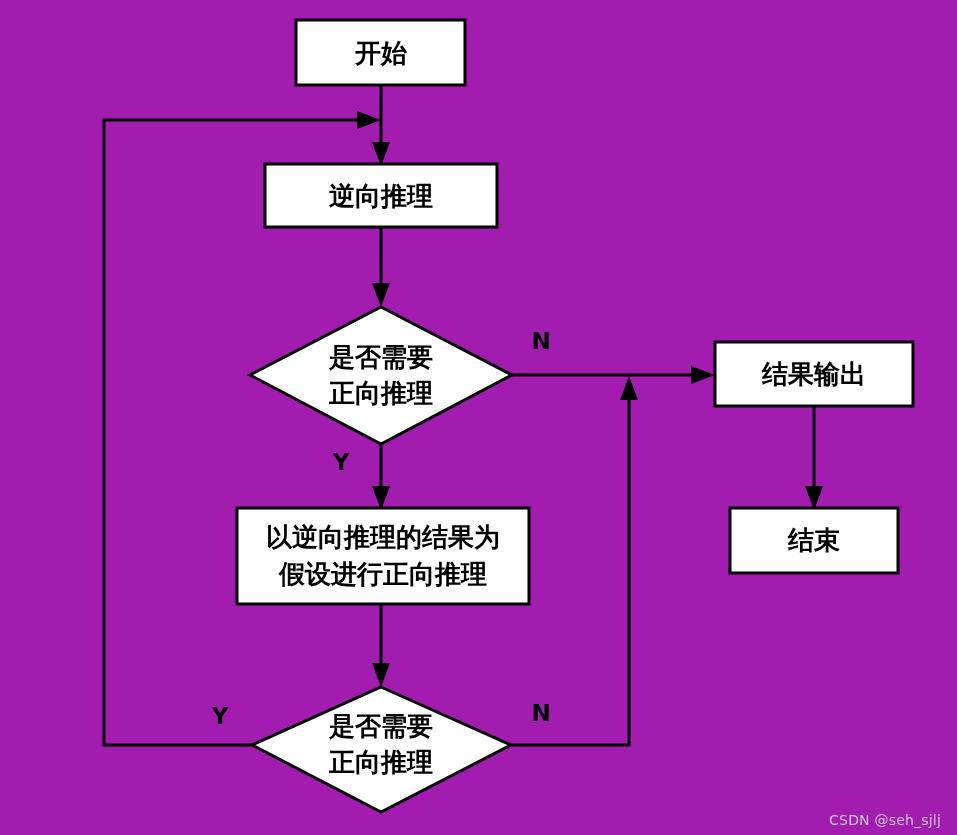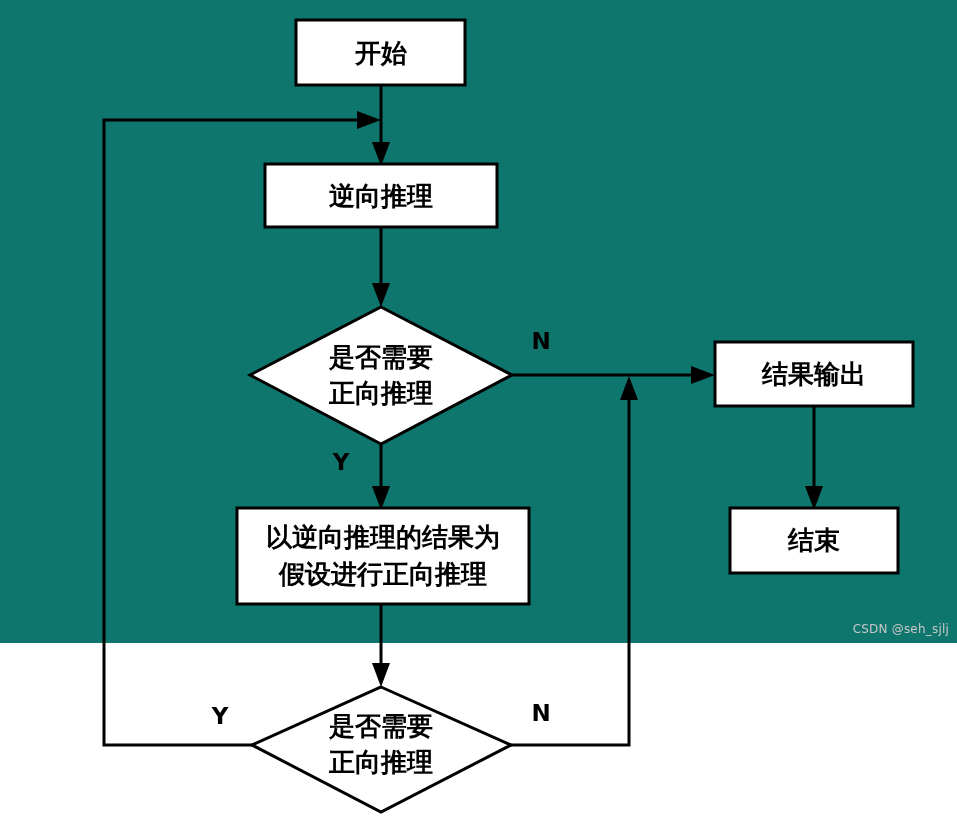"开始" #flowchart-root { background: #0f766e -> #a21caf; height: 643px -> 835px }
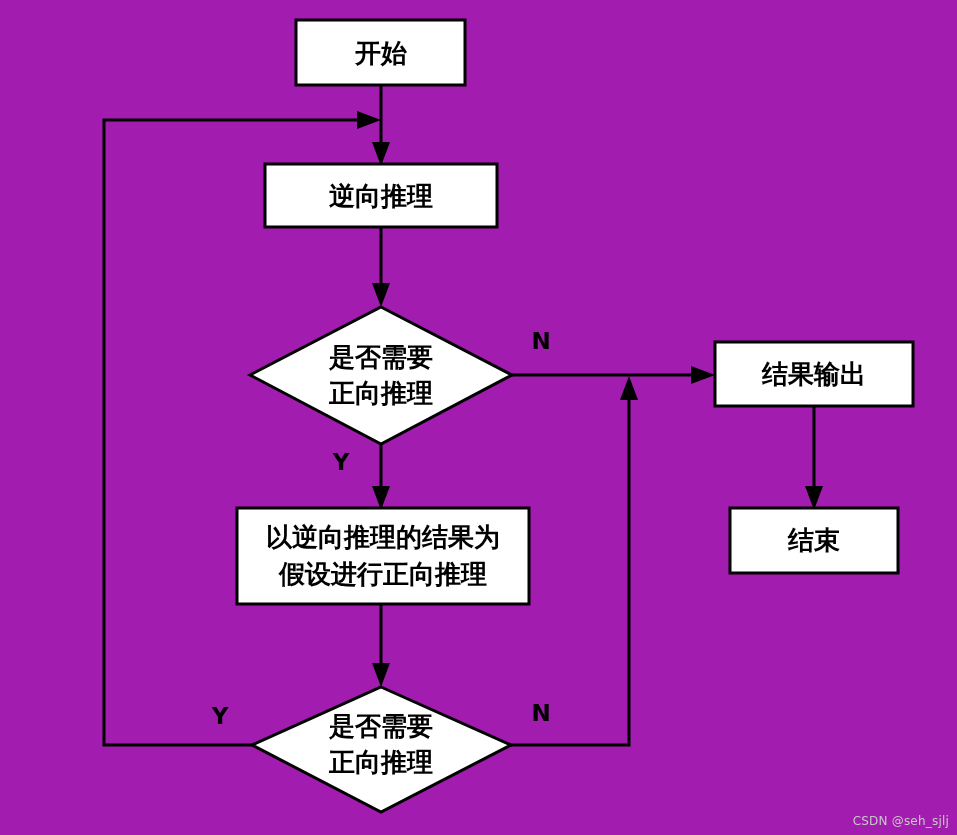"CSDN @seh_sjlj" .watermark-text { font-size: 12px -> 14px; right: 8px -> 16px }
